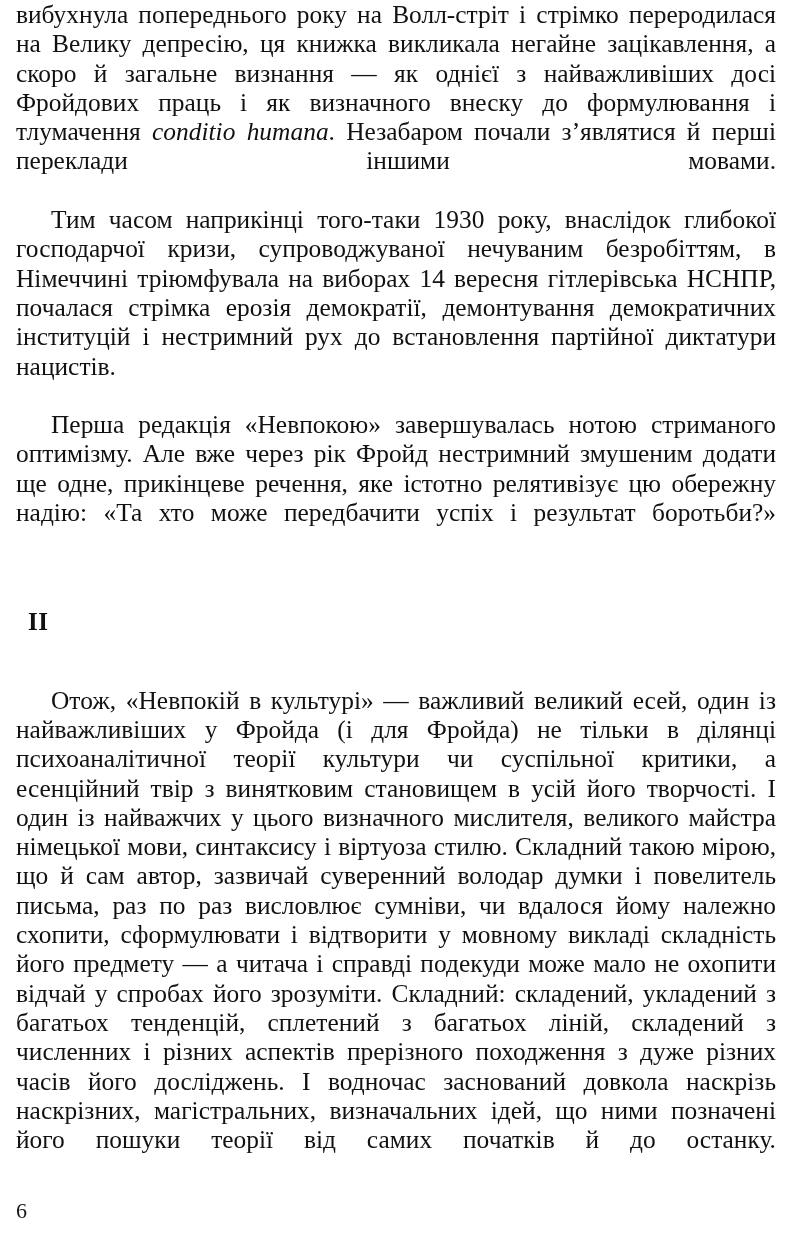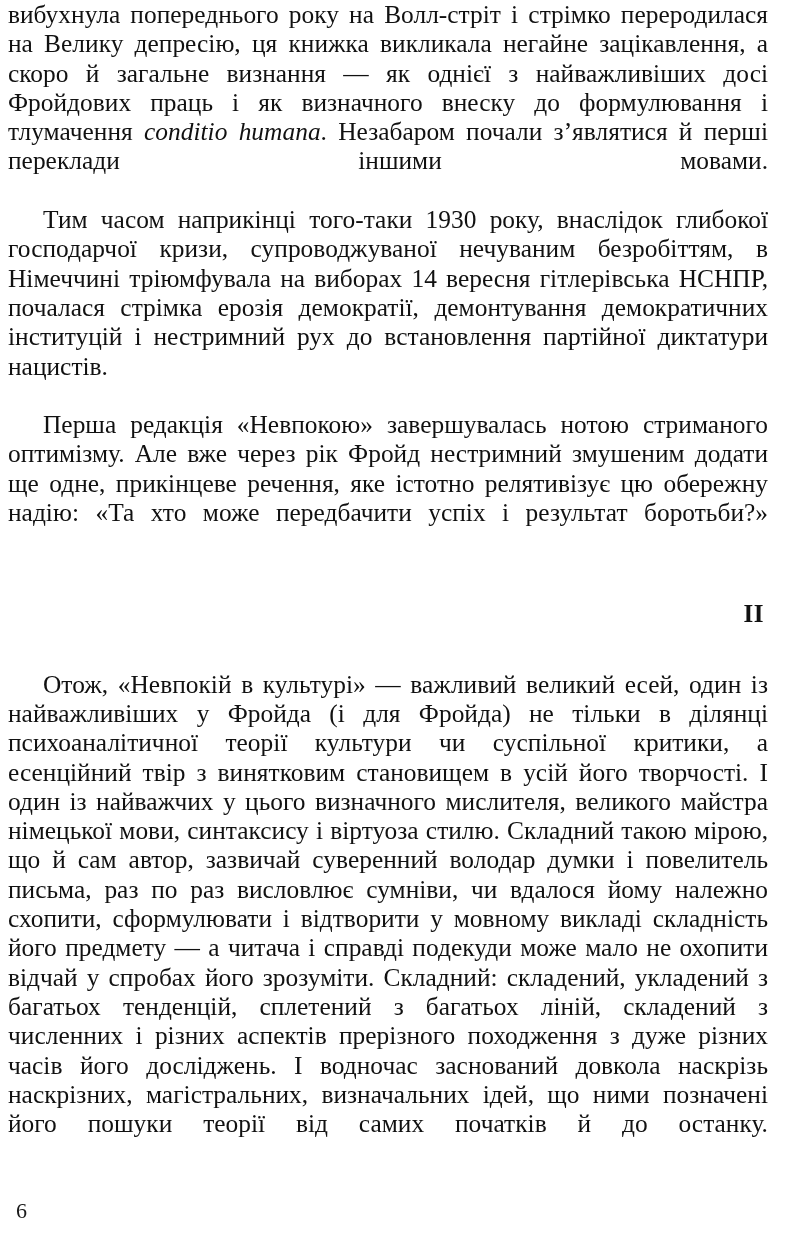"вибухнула попереднього року на" .text-column { left: 8px -> 16px }
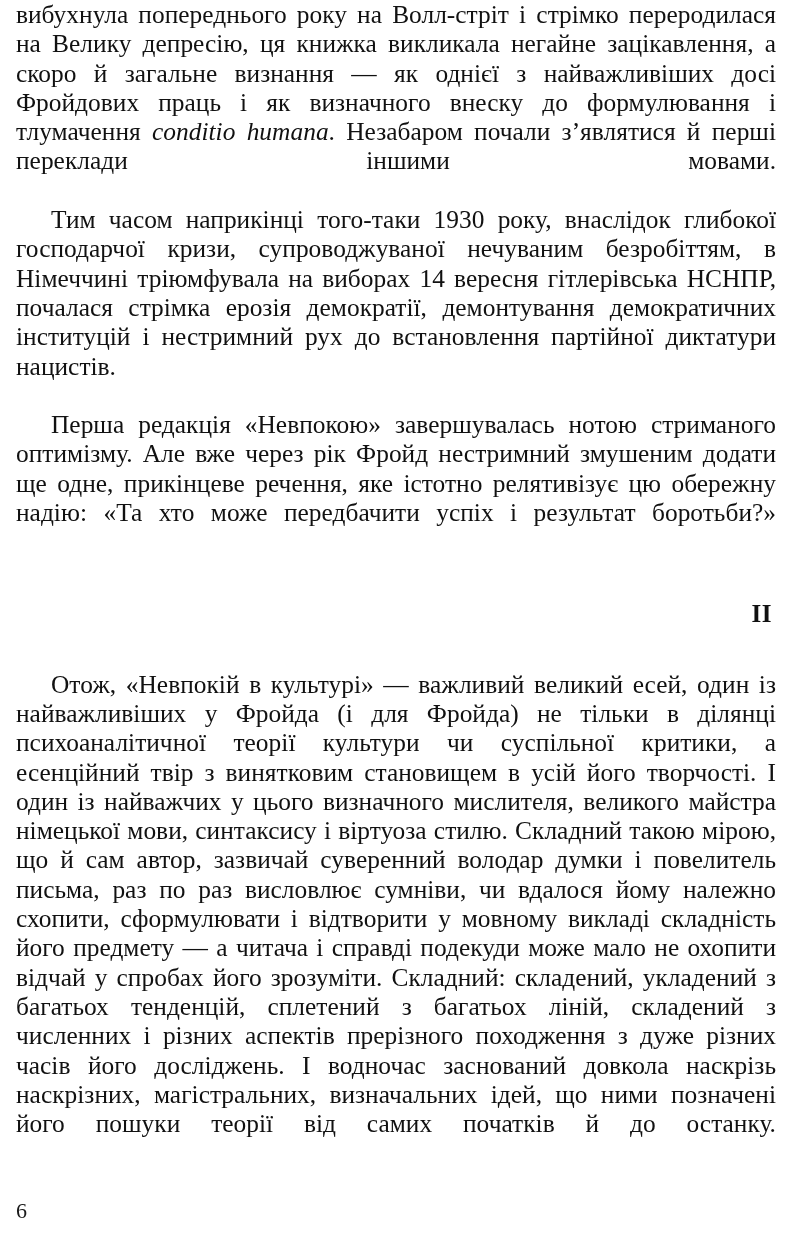"II" .section-heading { margin: 4px -> 12px; text-align: right -> left }
